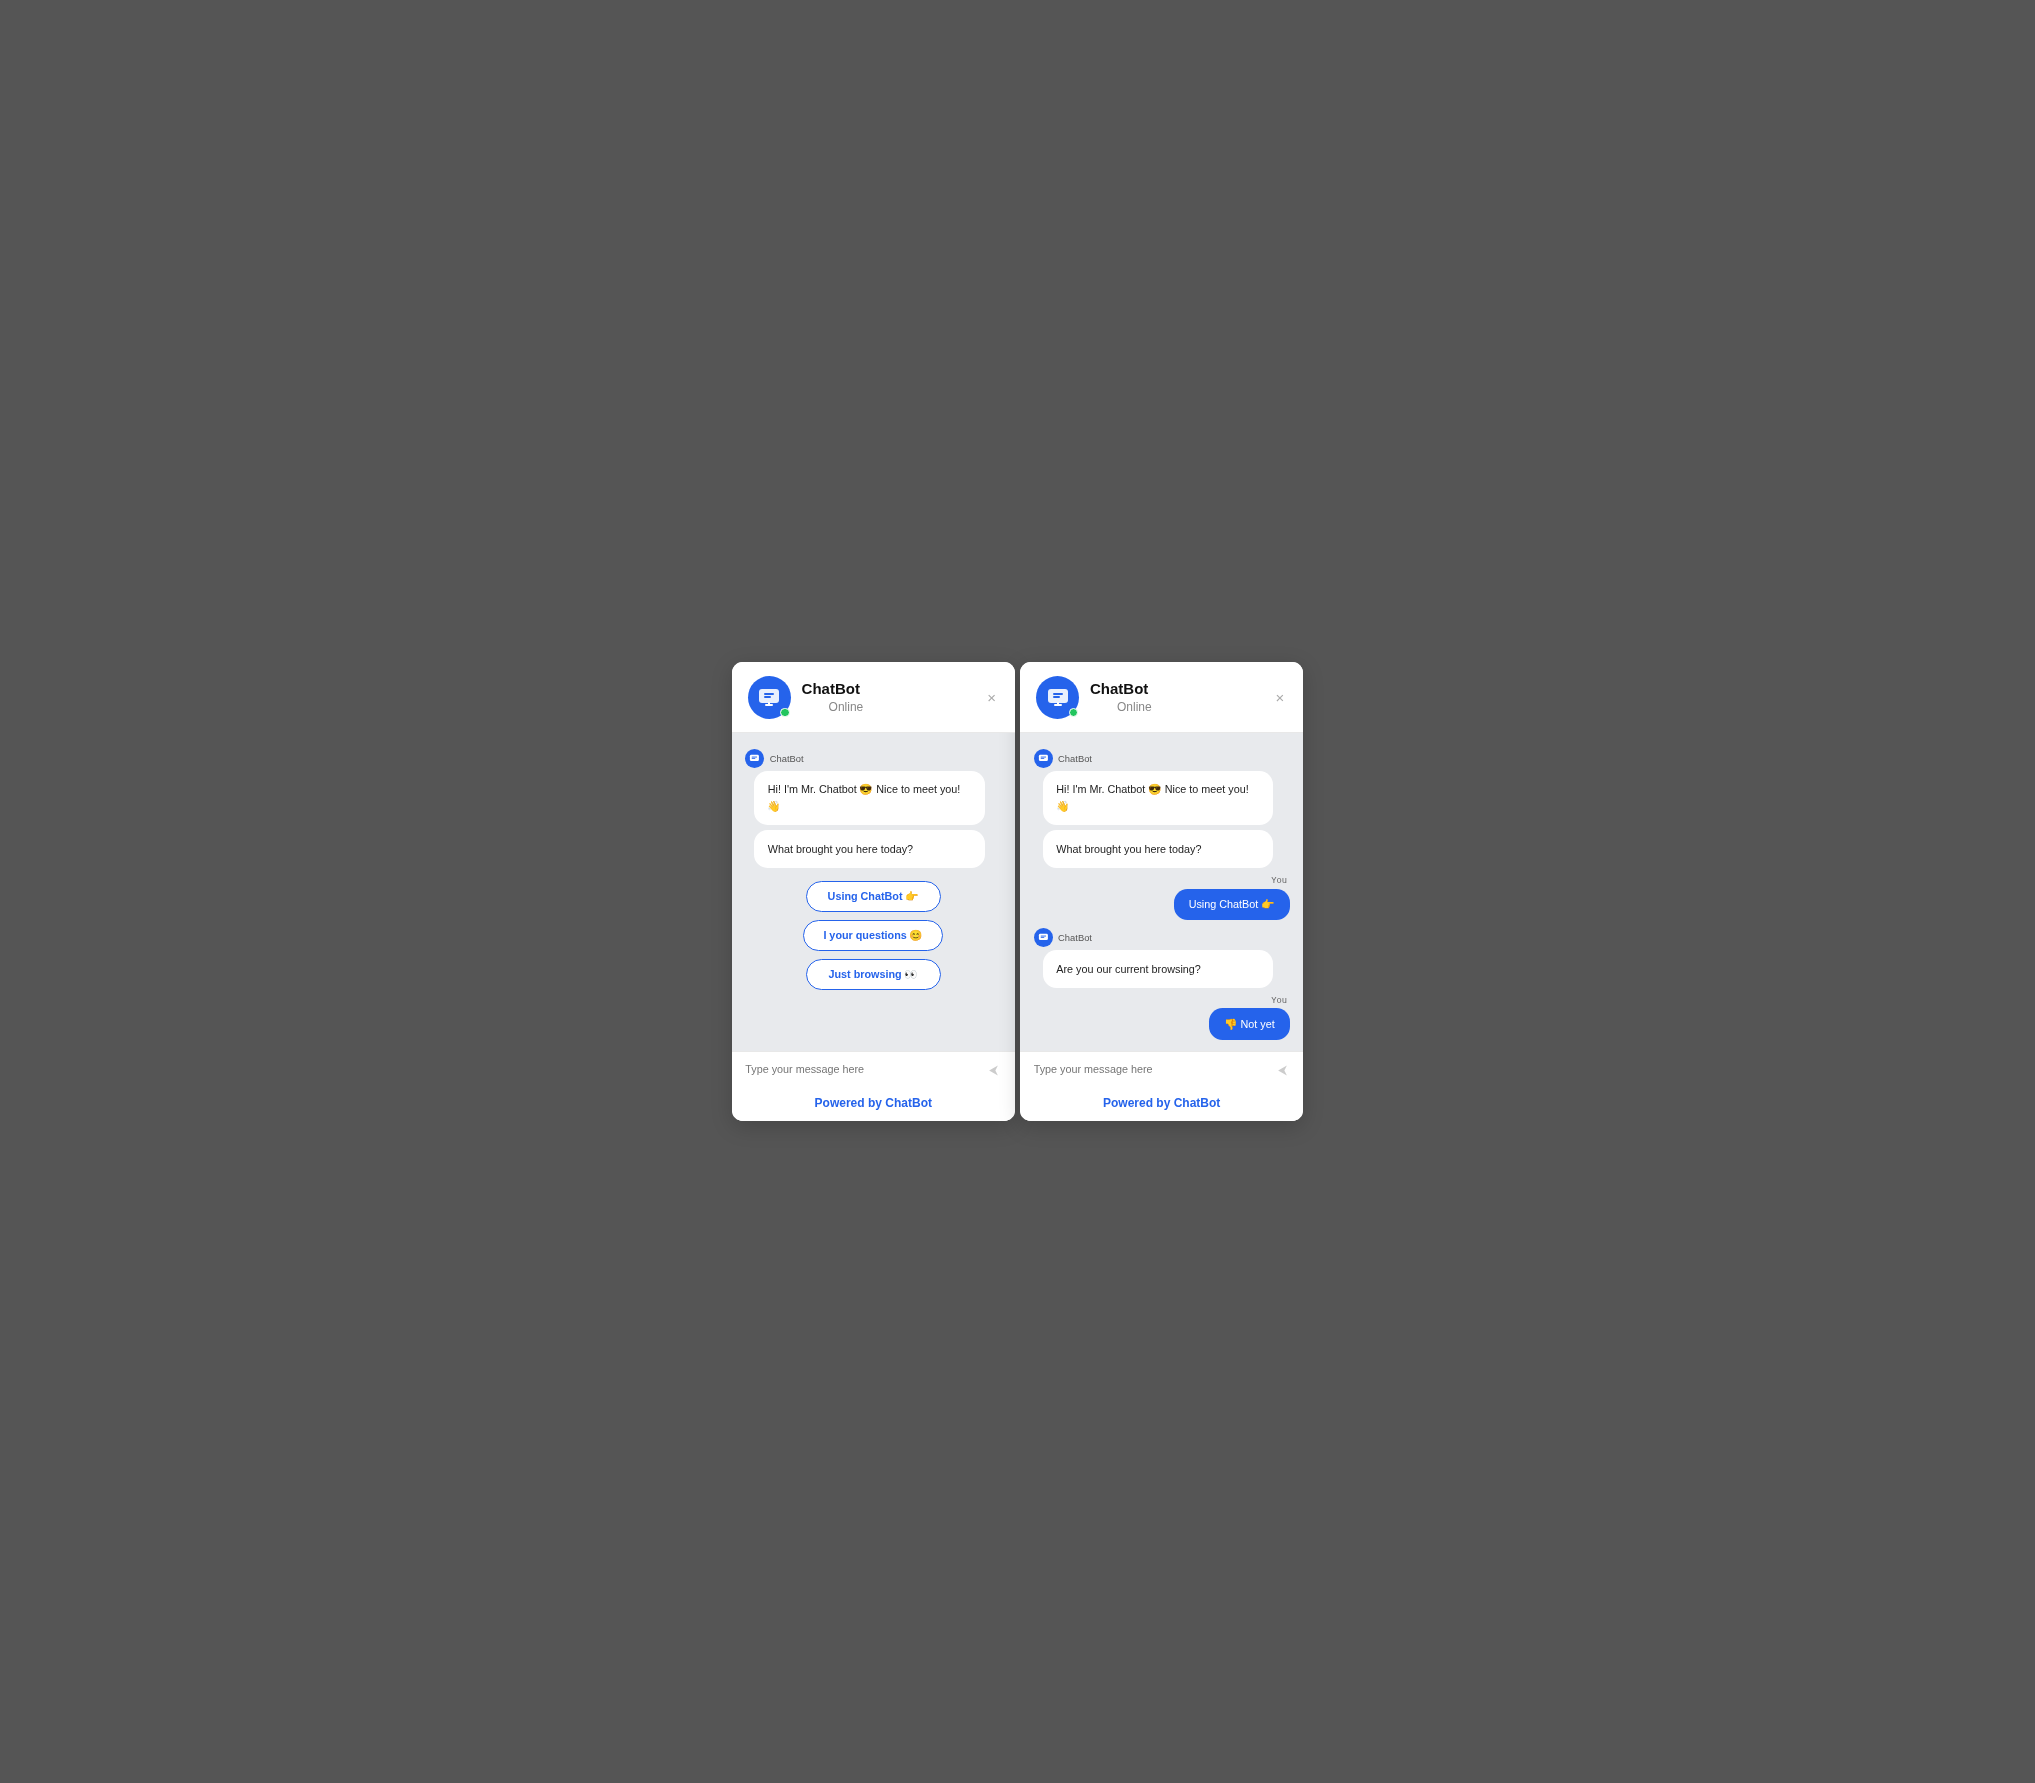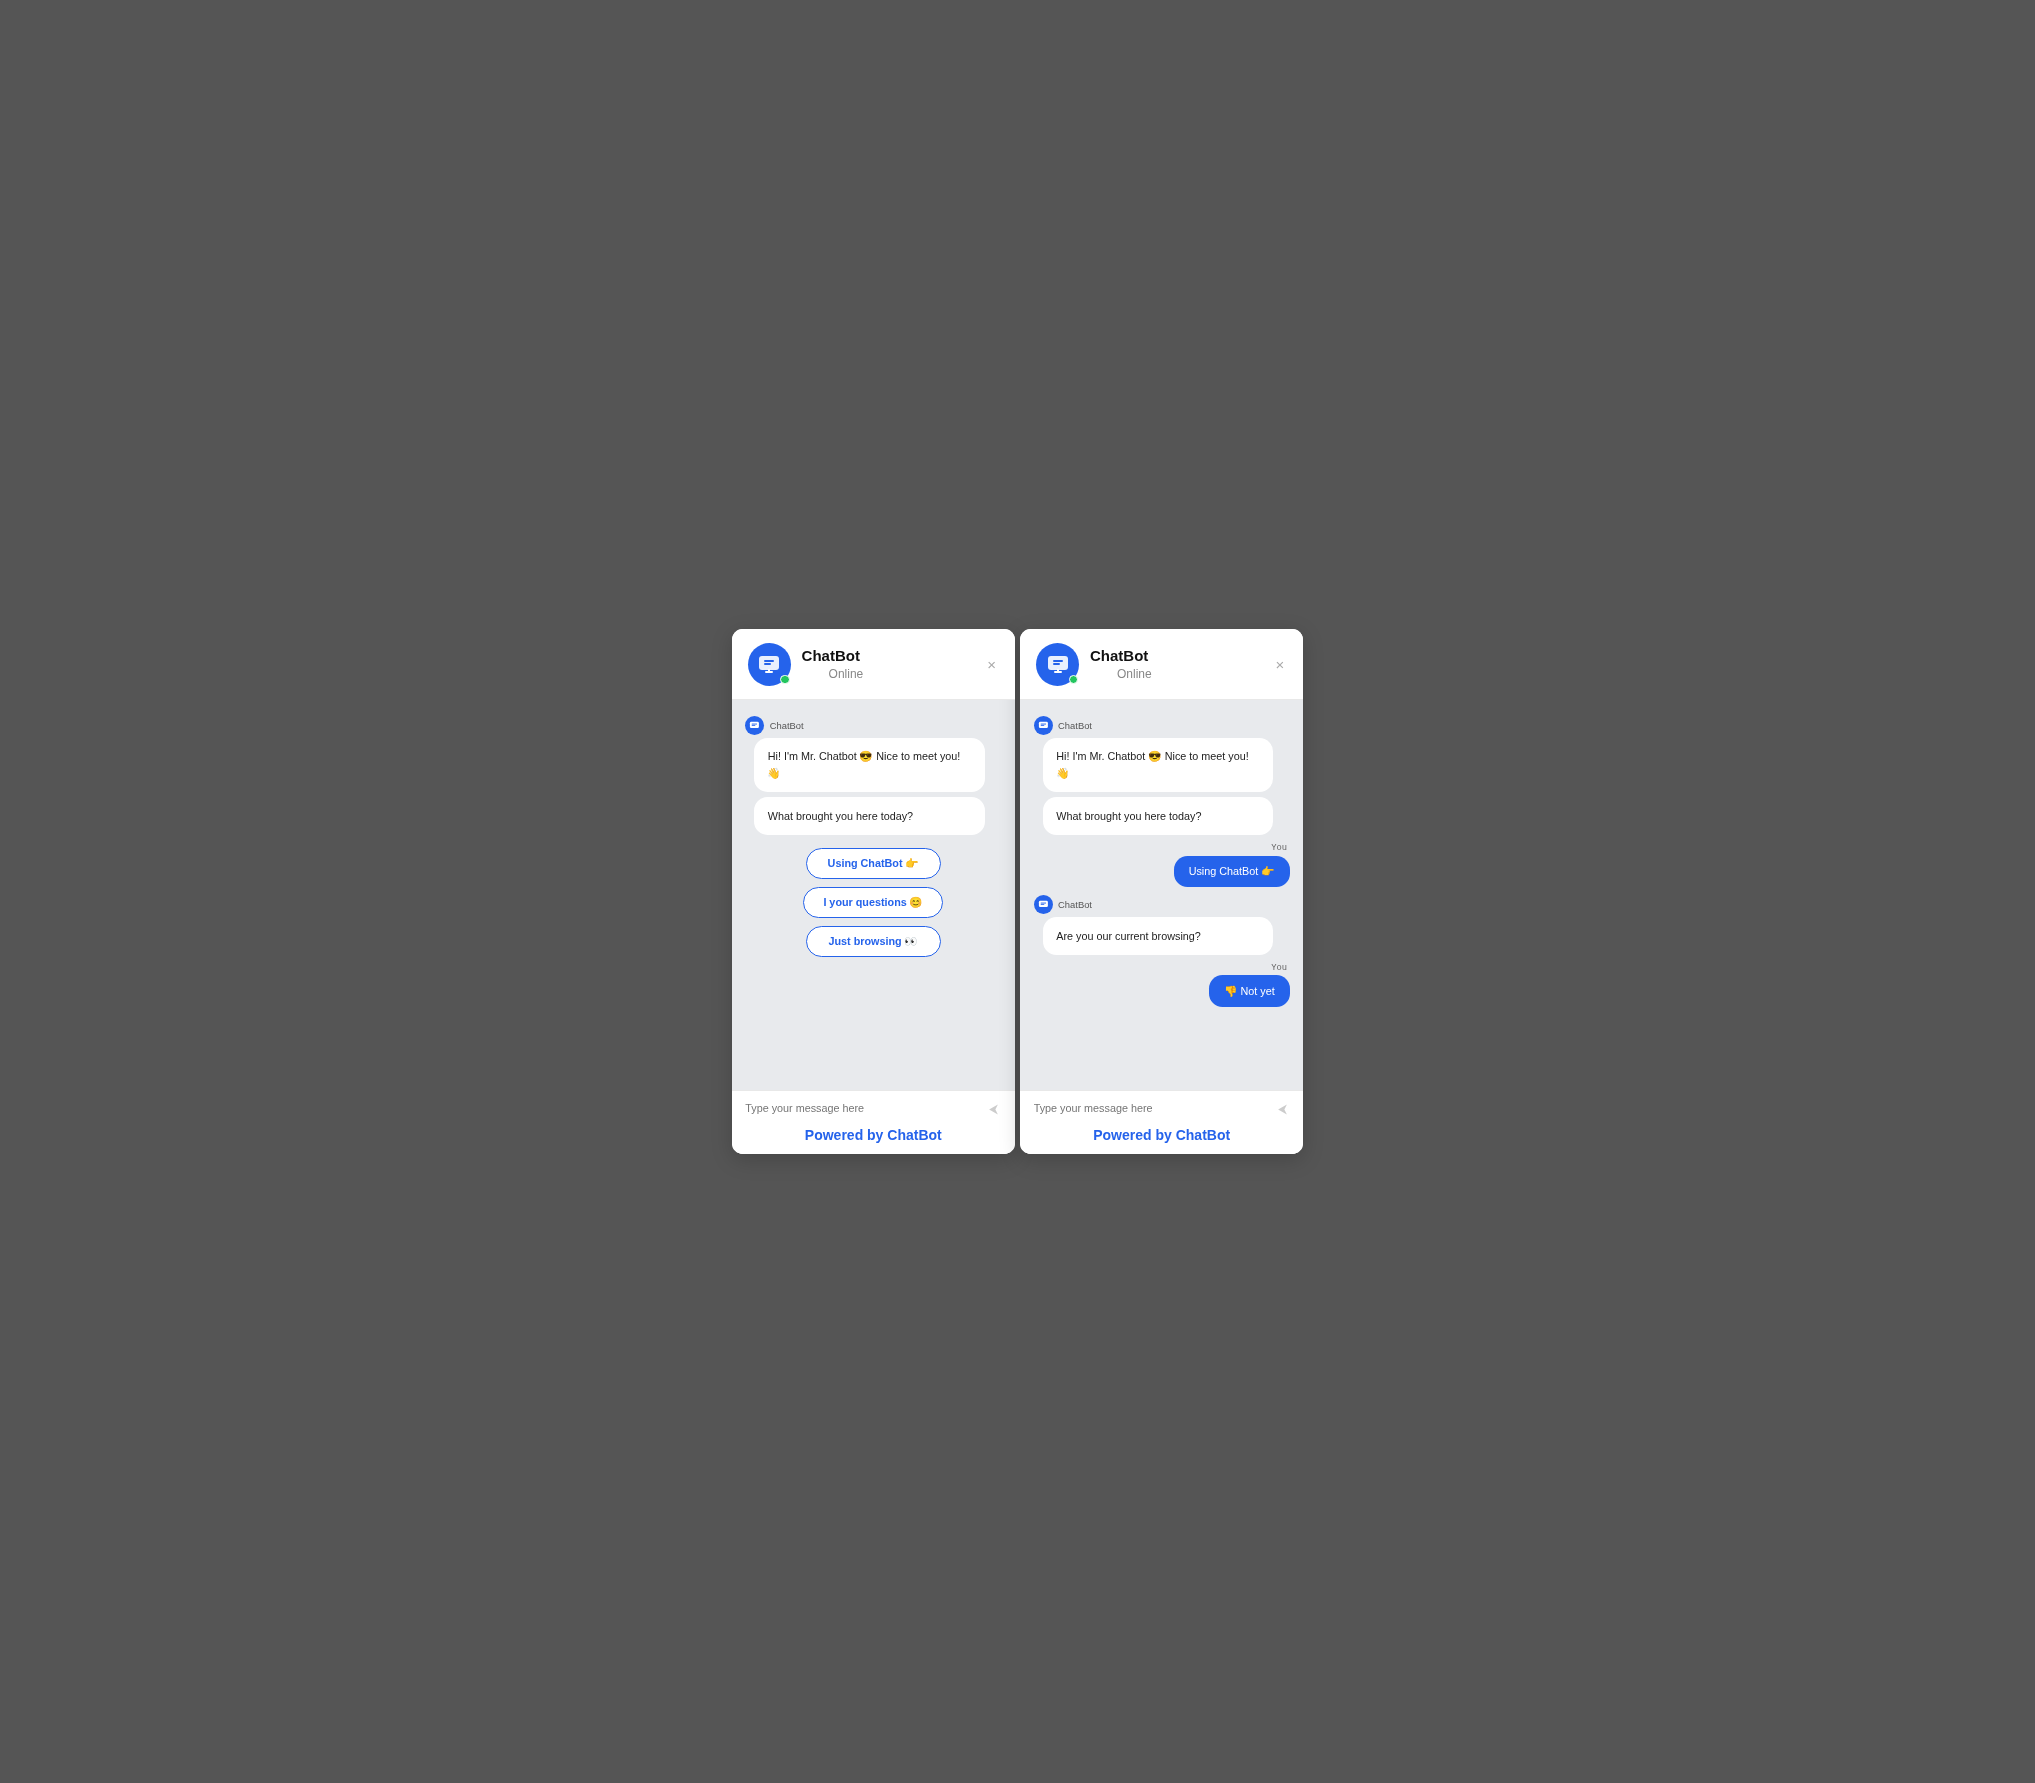"ChatBot" .chat-widget { height: 525px -> 459px }
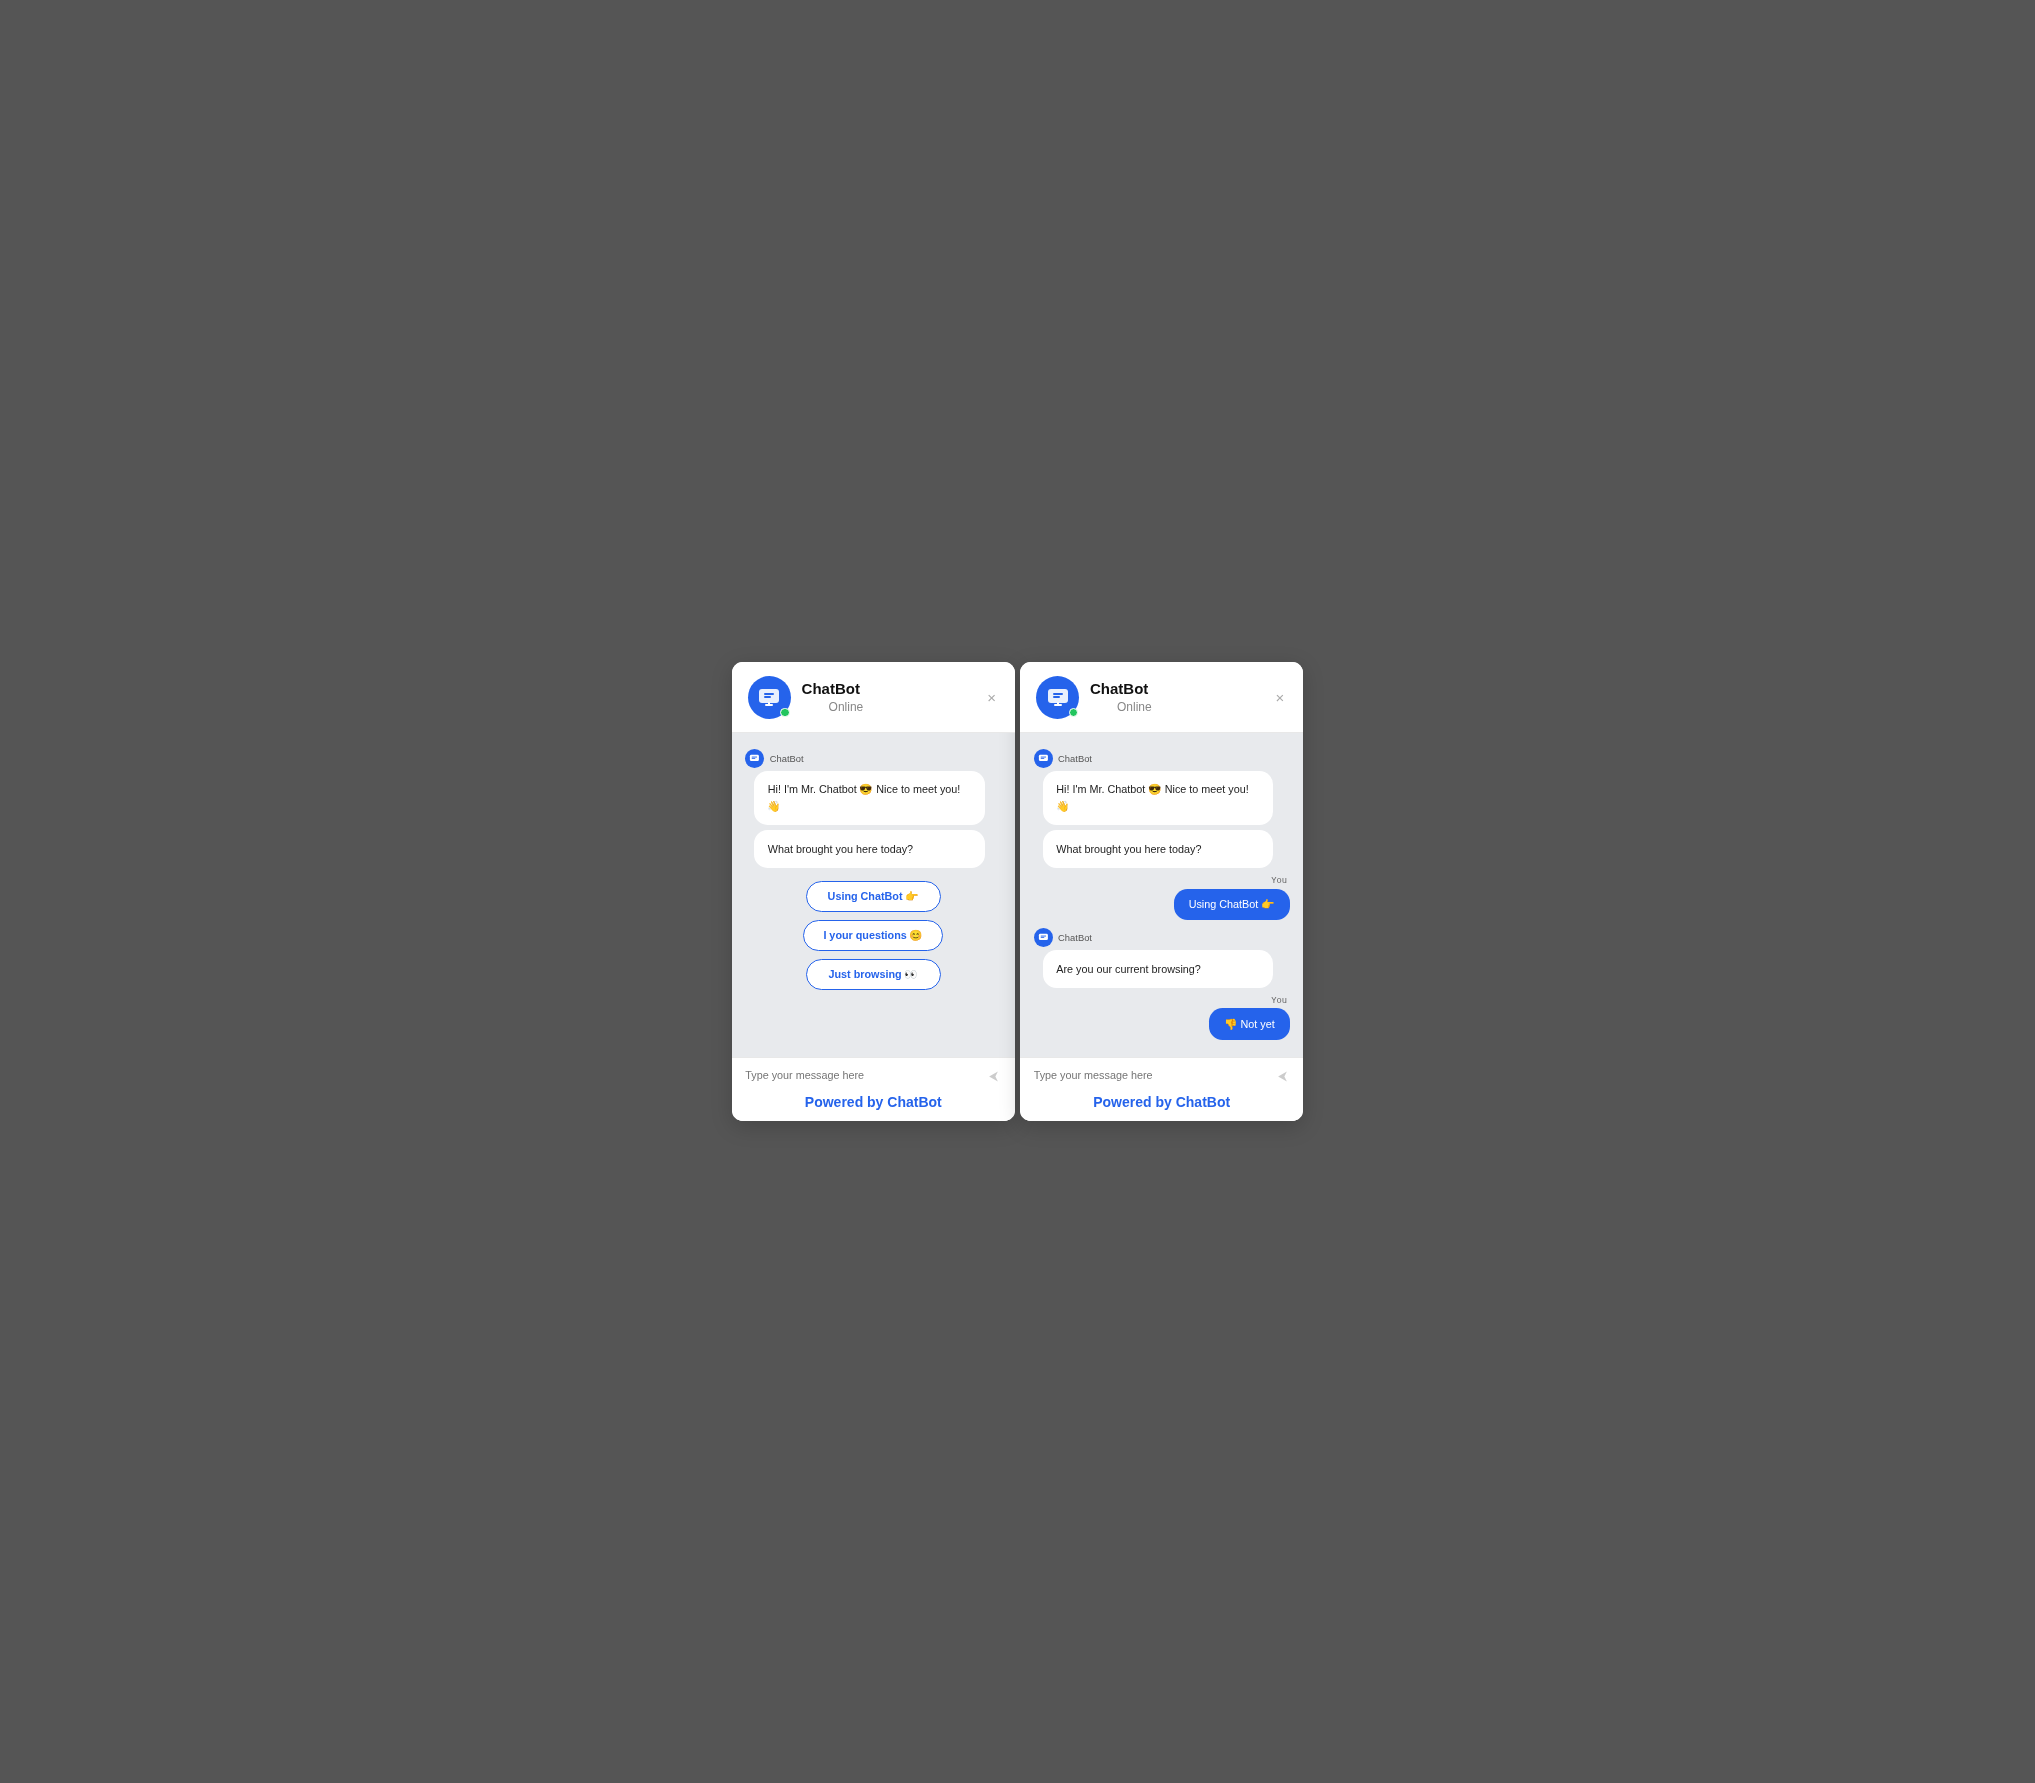"Powered by ChatBot" .powered-by { font-size: 14px -> 12px; margin-top: 10px -> 18px }
